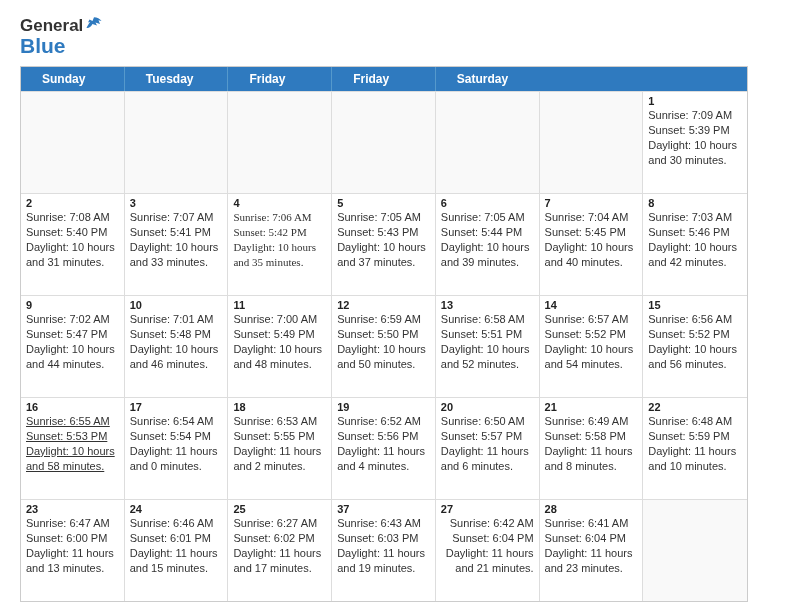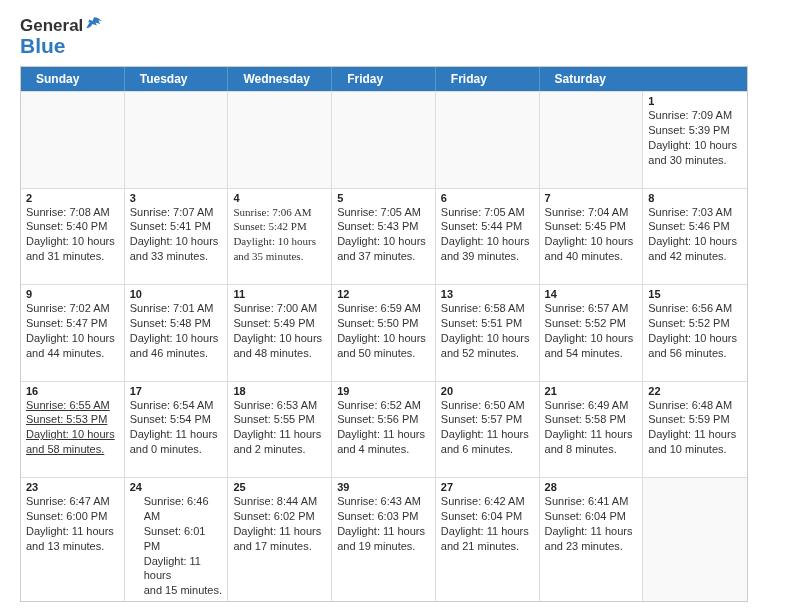"Sunday" .cal-header-cell { padding: 5px 15px -> 5px 21px }
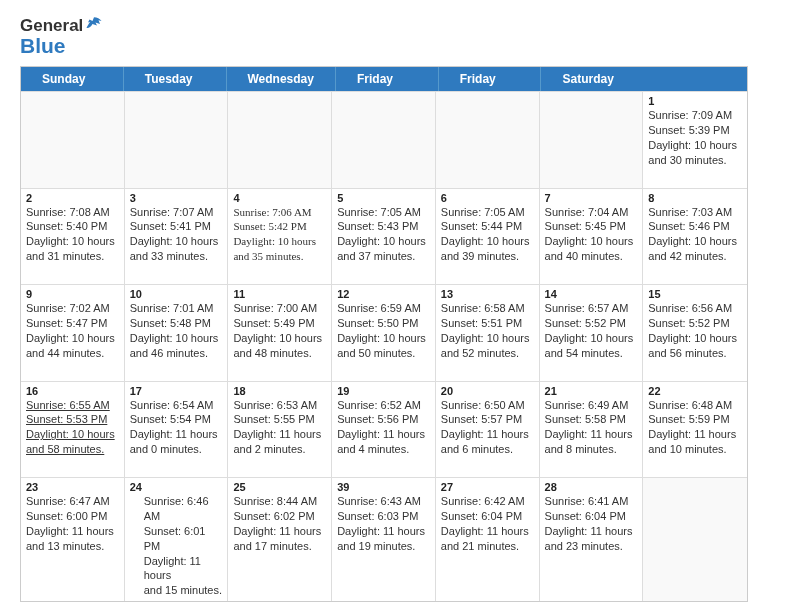"Wednesday" div.cal-header-cell { html: <div>Wednesday</div> -> none }
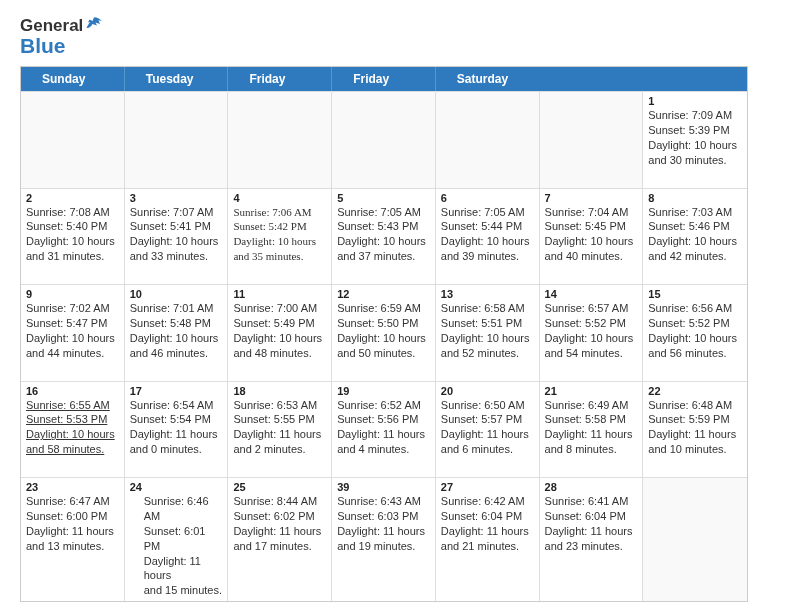"39" span.day-num { text: 39 -> 37 }
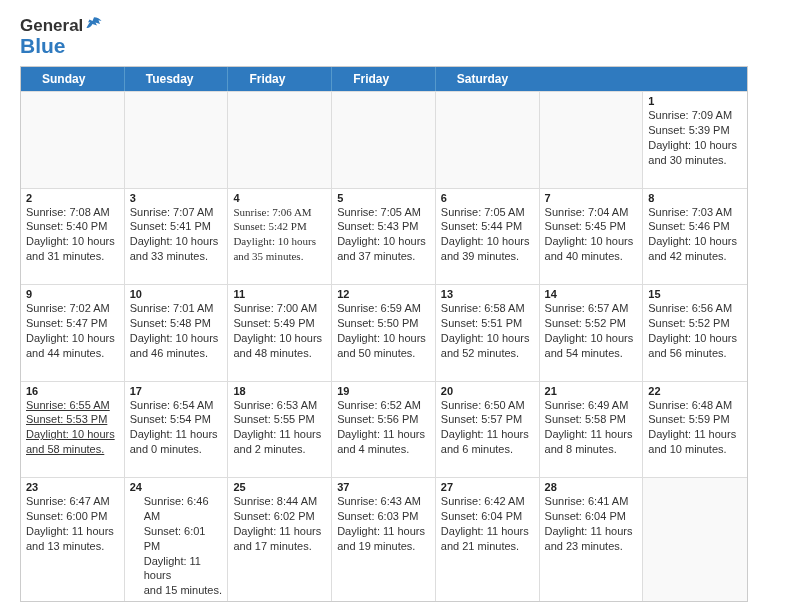"Sunrise: 6:46 AM" div.cell-text { margin-left: 14px -> none }
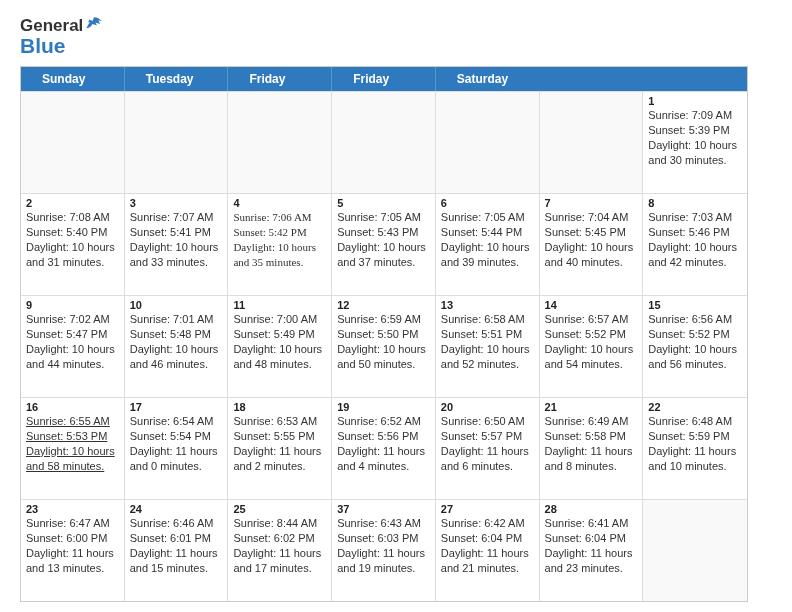"Sunrise: 8:44 AM" div.cell-text { text: 8:44 -> 6:27 }
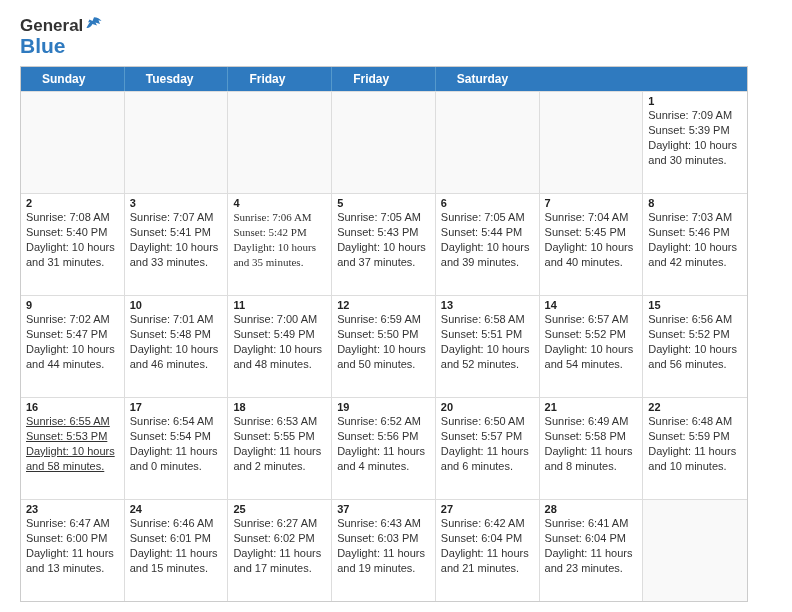"Sunrise: 6:42 AM" div.cell-text { text-align: none -> right }
